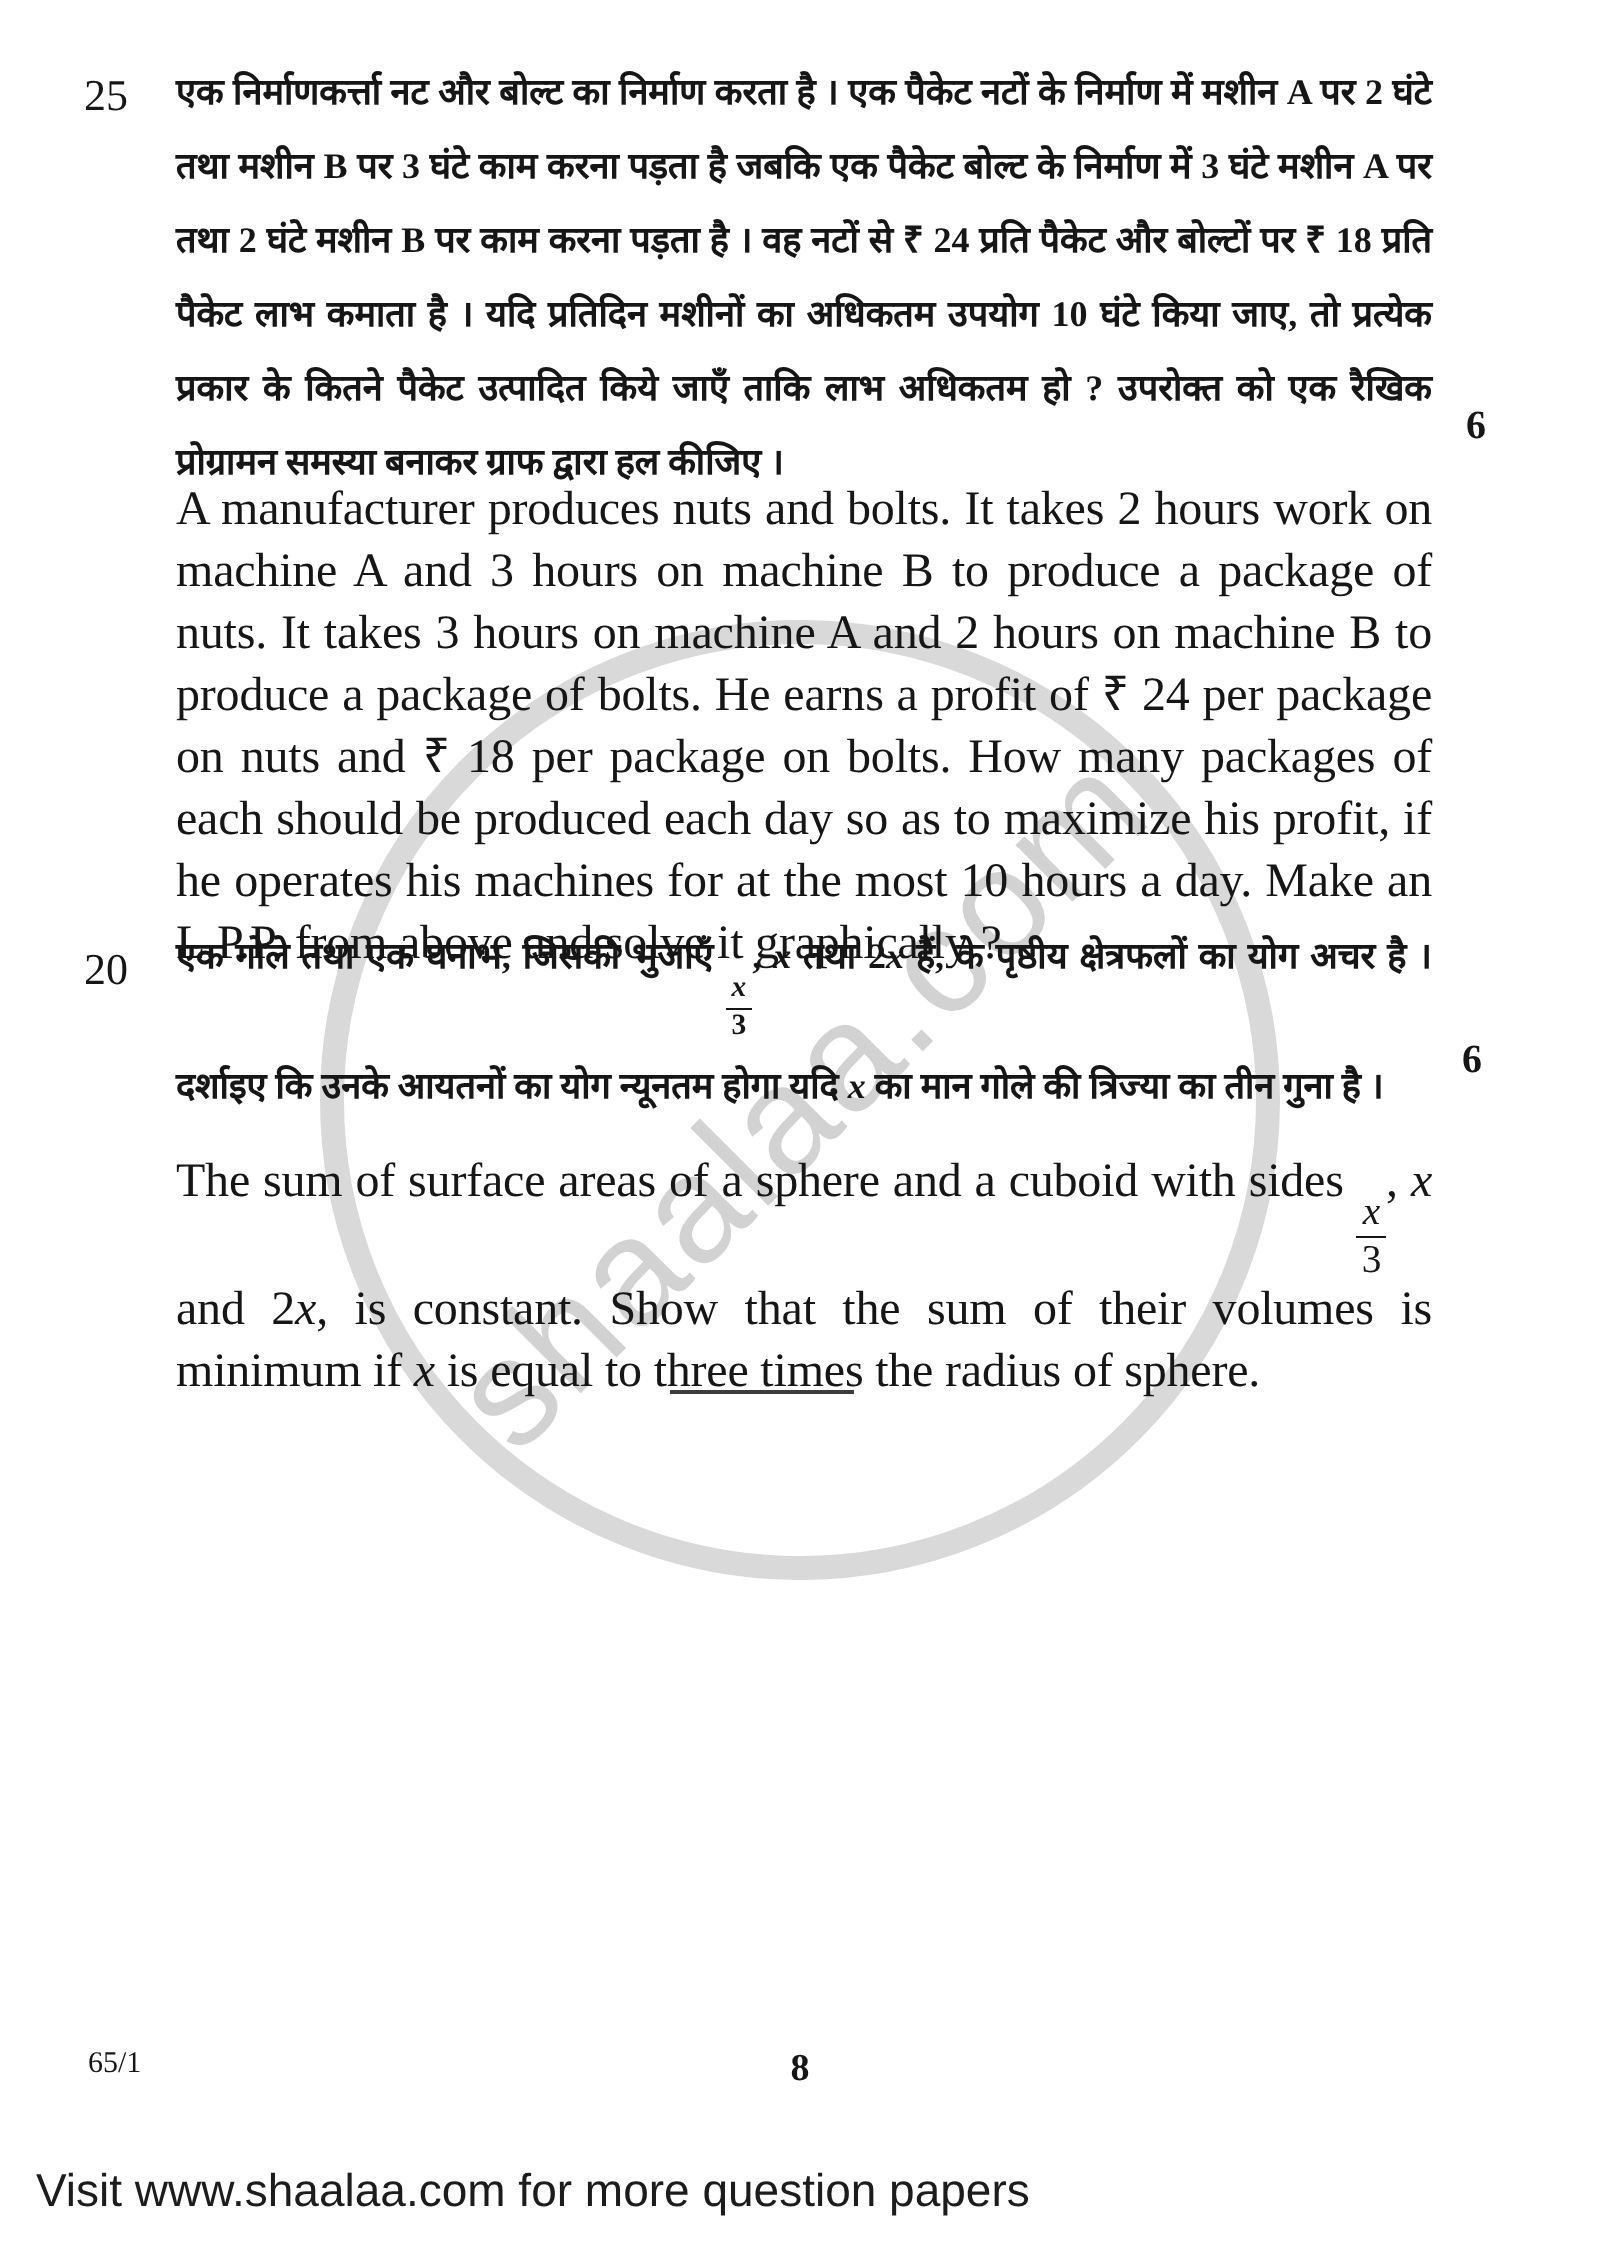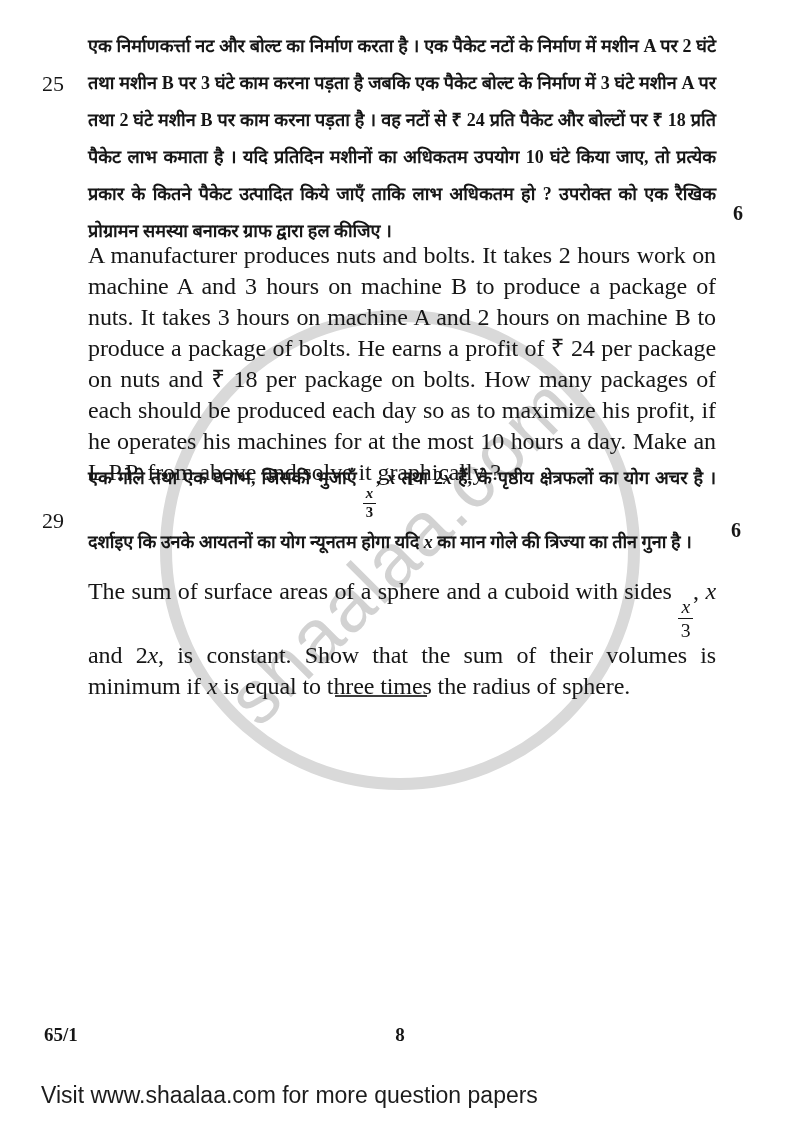"25" .qnum { margin-top: 36px -> none }
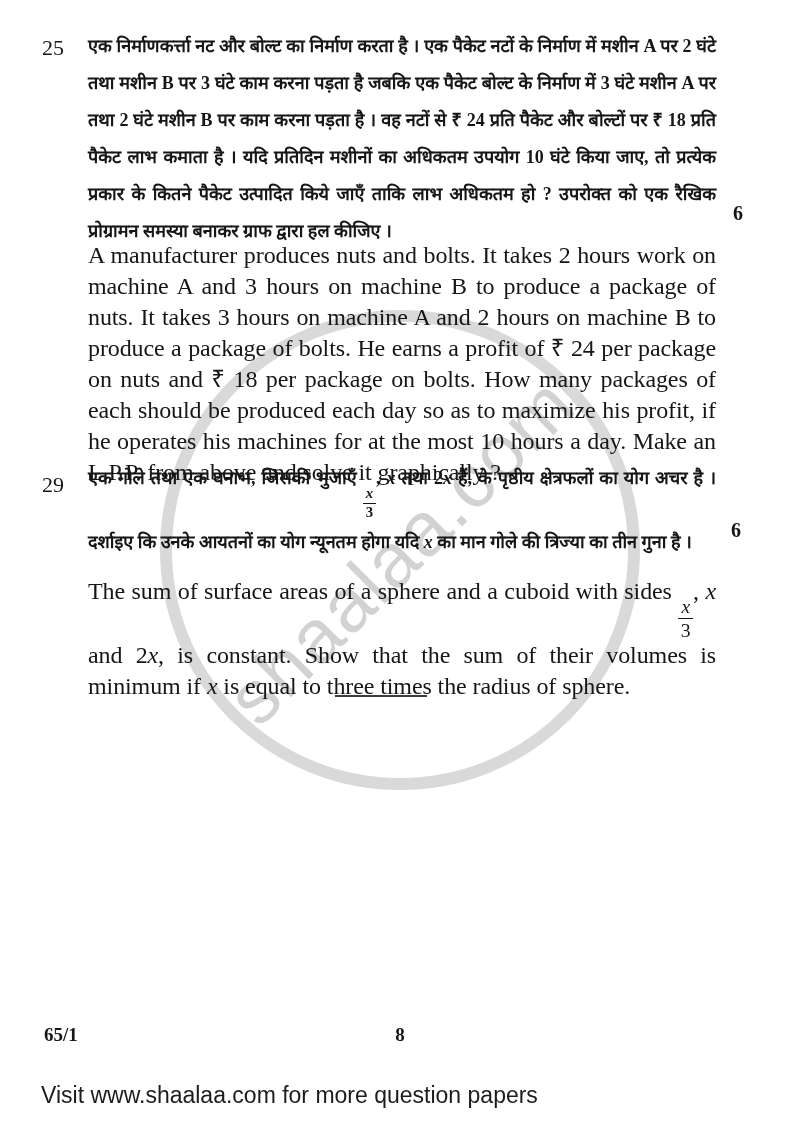"29" div.qnum { text: 29 -> 20 }
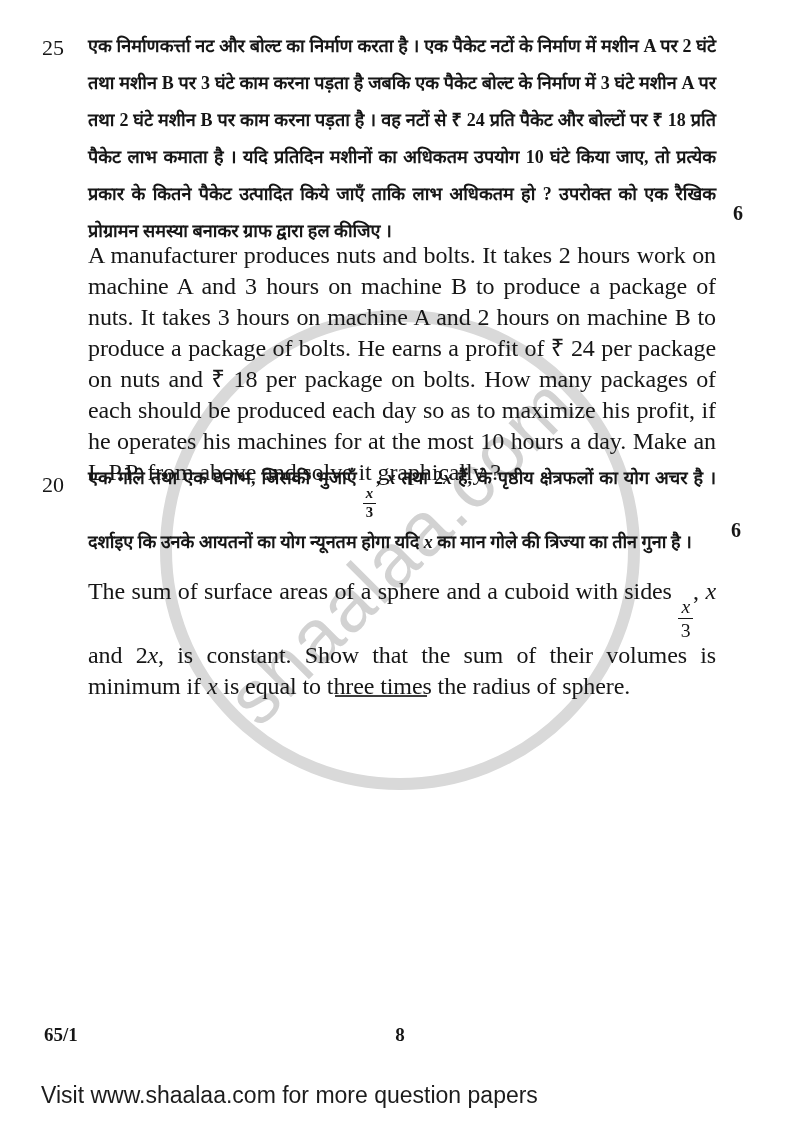"65/1" .paper-code { font-size: 19px -> 15px; font-weight: 700 -> 400 }
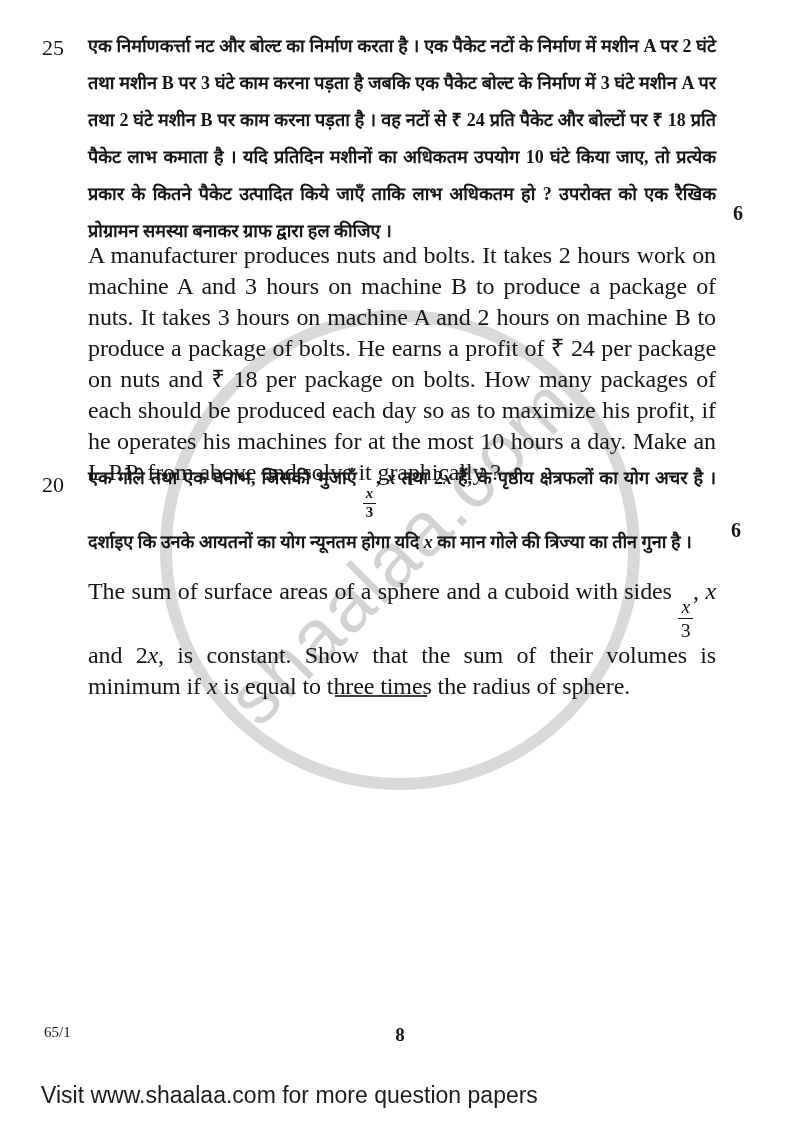"Visit www.shaalaa.com for more question" .bottom-bar { margin-left: 23px -> none }
